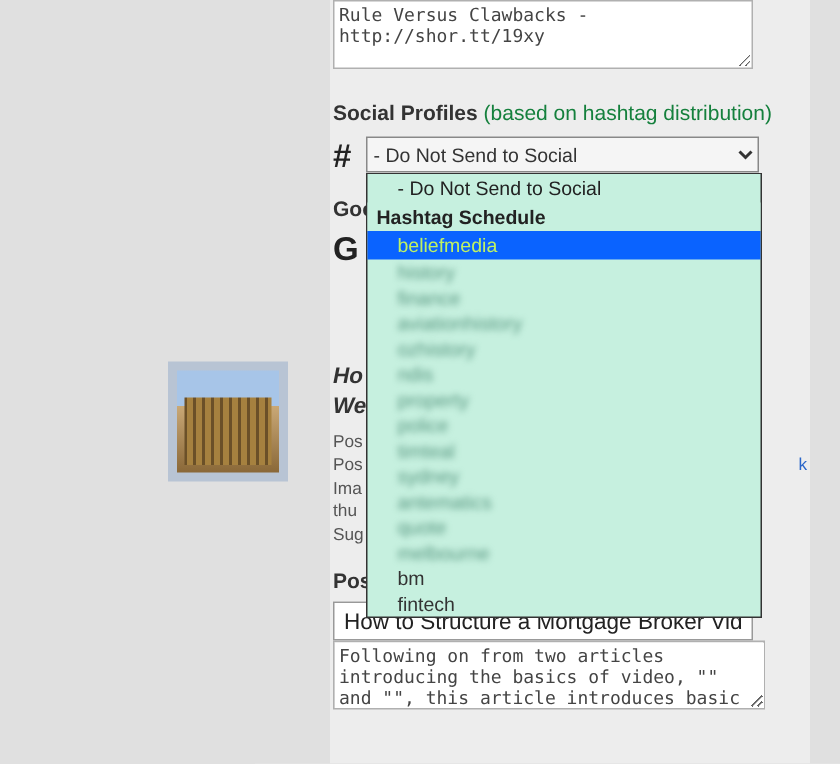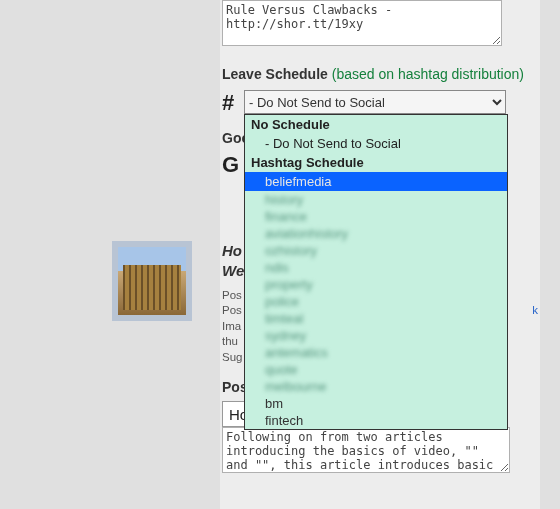"Leave Schedule" b { text: Leave Schedule -> Social Profiles }
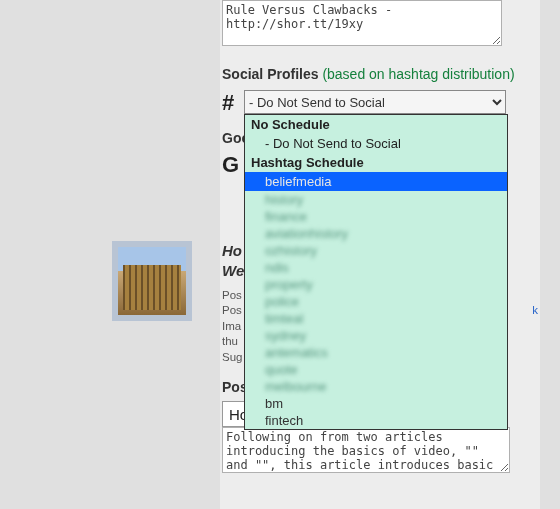"No Schedule" div.dd-group { html: <div>No Schedule</div> -> none }
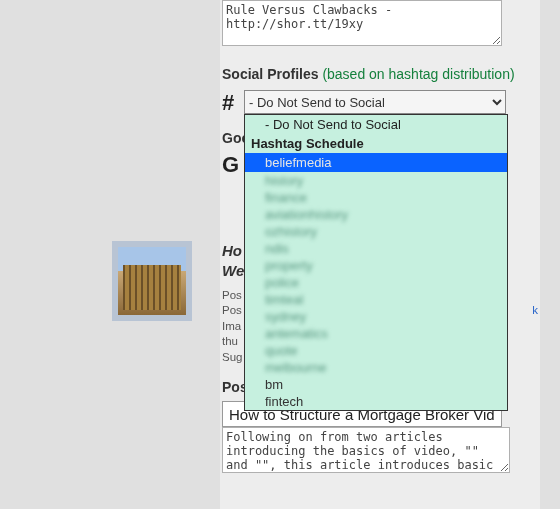"beliefmedia" .dd-item.selected { color: #e5e5e5 -> #bef264 }
